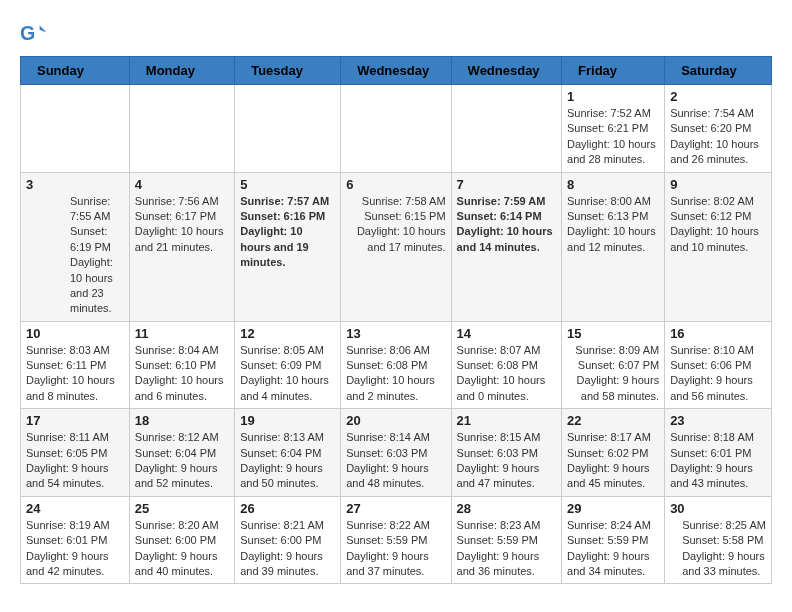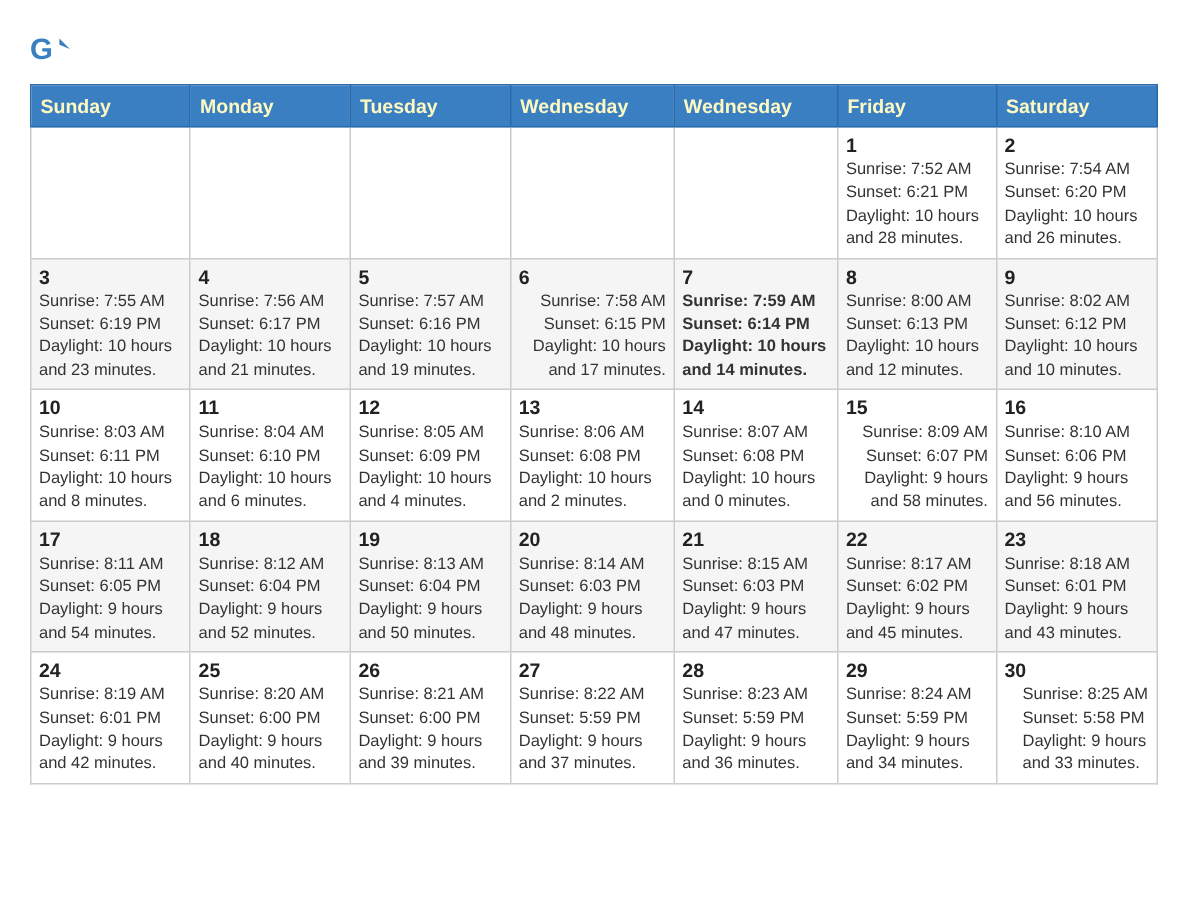"Sunday" .calendar th { color: #fef9c3 -> #000000; padding: 6px 6px -> 6px 16px }
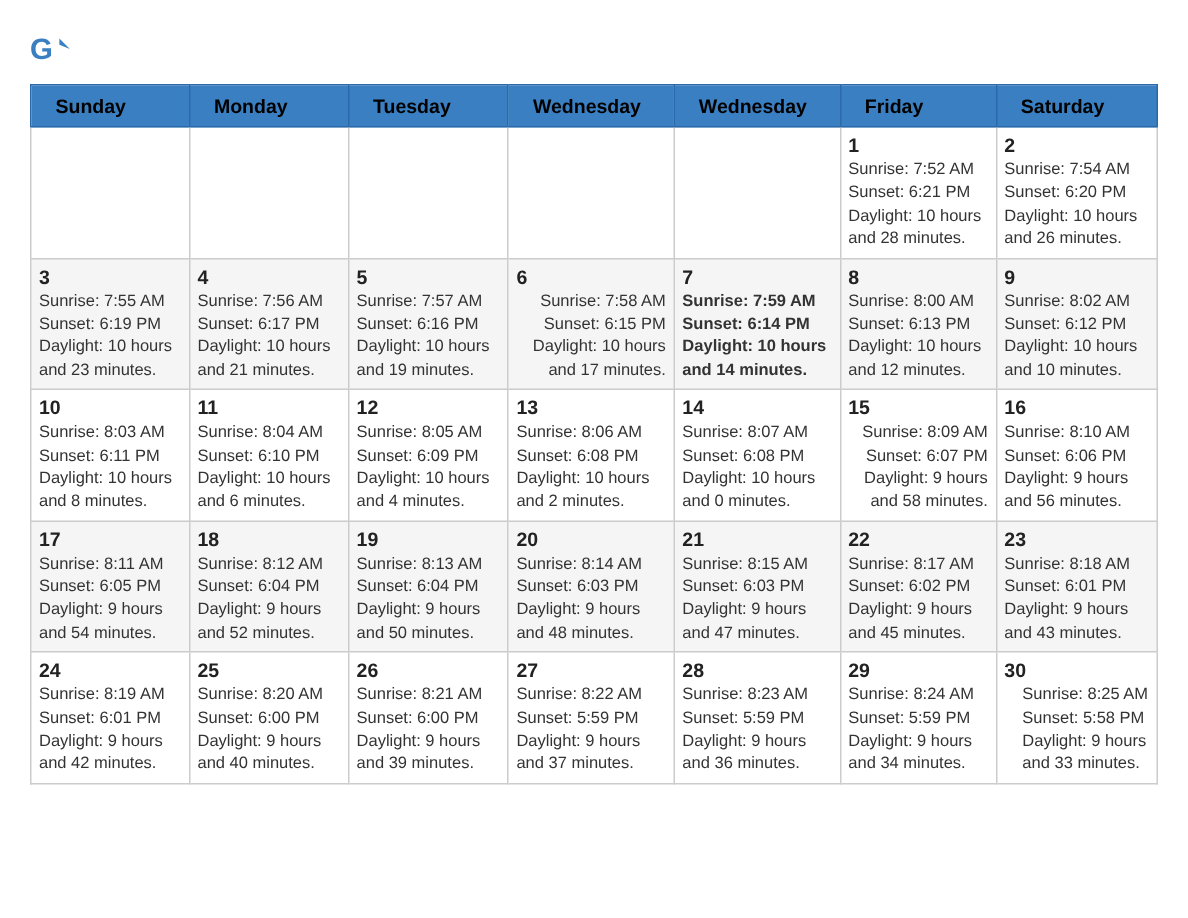"Sunrise: 7:55 AM" div.day-info { margin-left: none -> 44px }
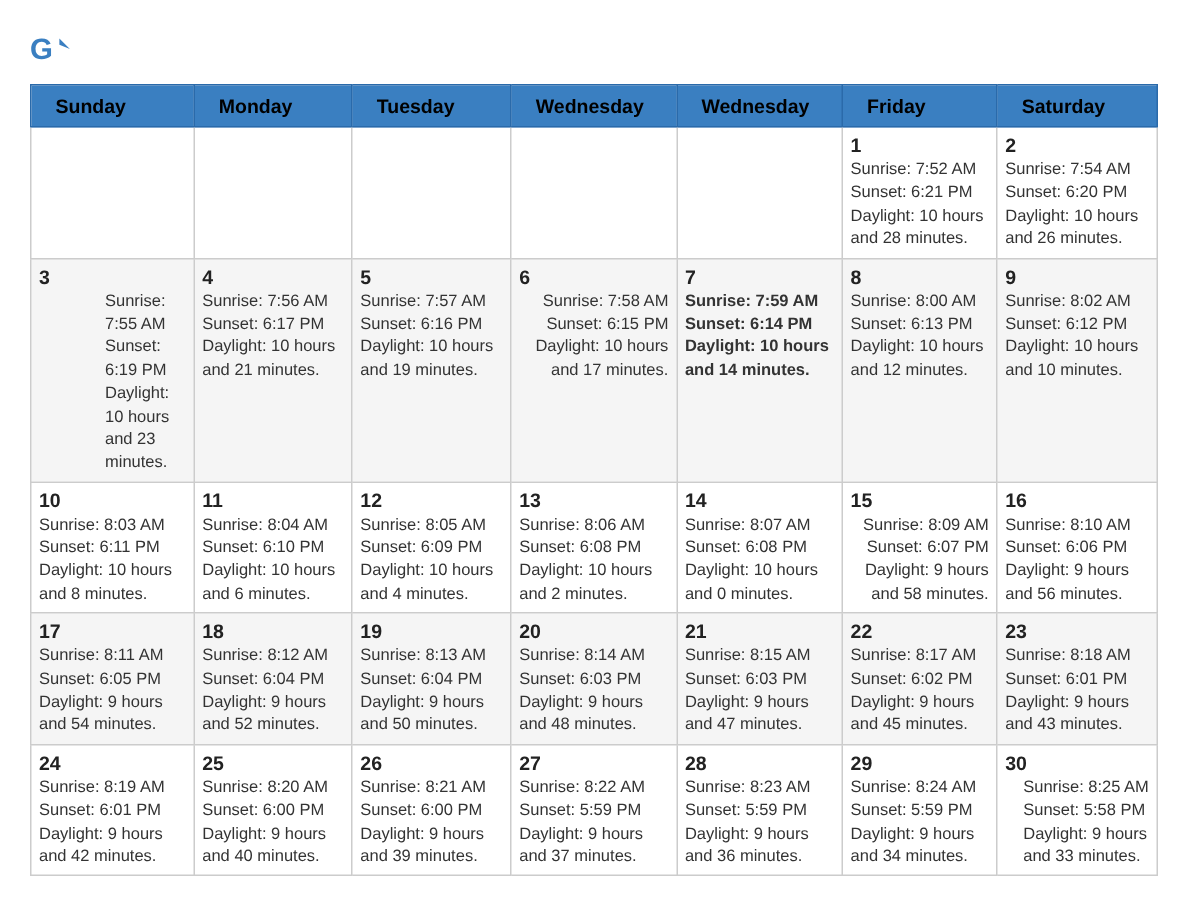"Sunrise: 7:57 AM" div.day-info { font-weight: none -> bold }
